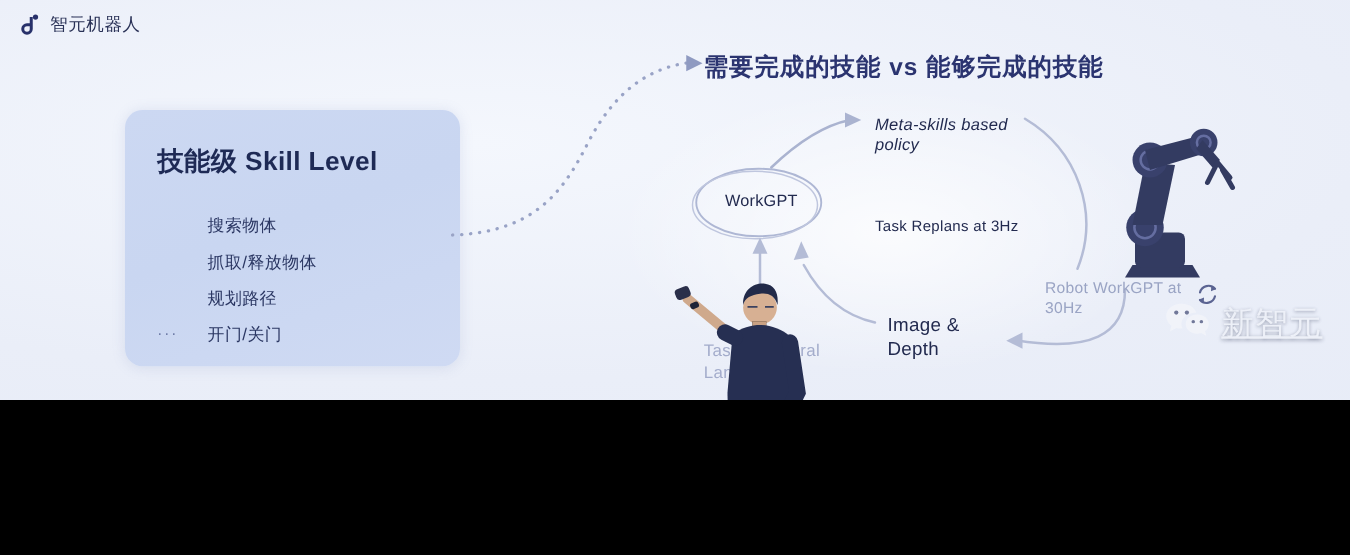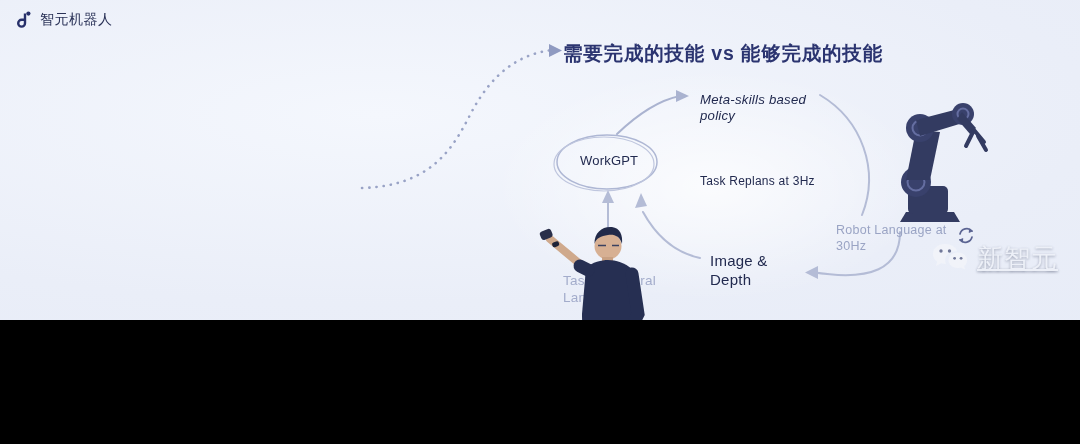"技能级 Skill Level" div.skill-card { html: none -> <div> <div>技能级 Skill Level</div> <ul> <li>搜索物体</li> <li>抓取/释放物体</li> <li>规划路径</li> <li>开门/关门</li> </ul> <div>...</div> </div> }
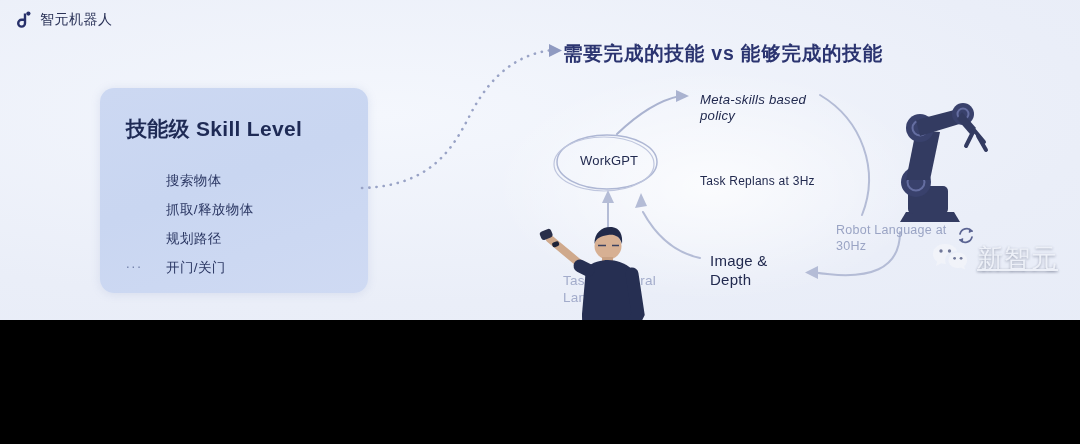"Robot Language at" div { text: Language -> WorkGPT }
